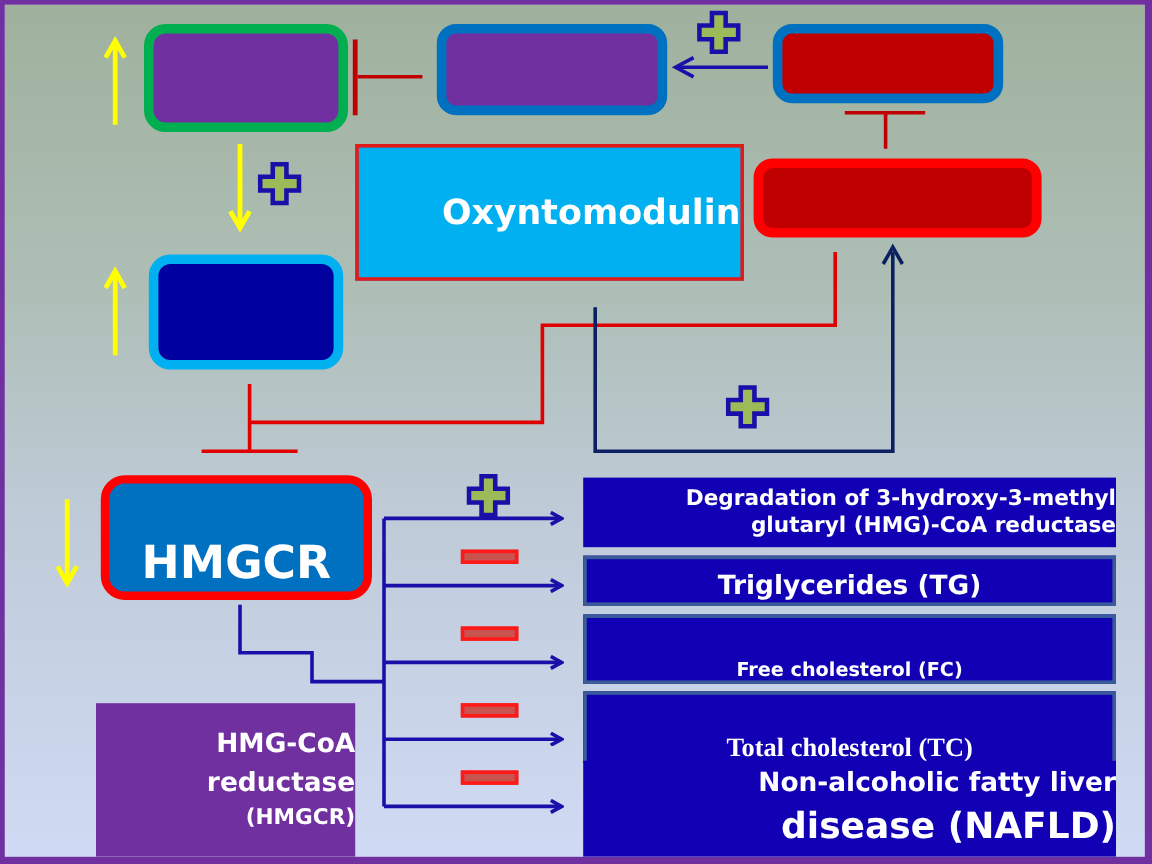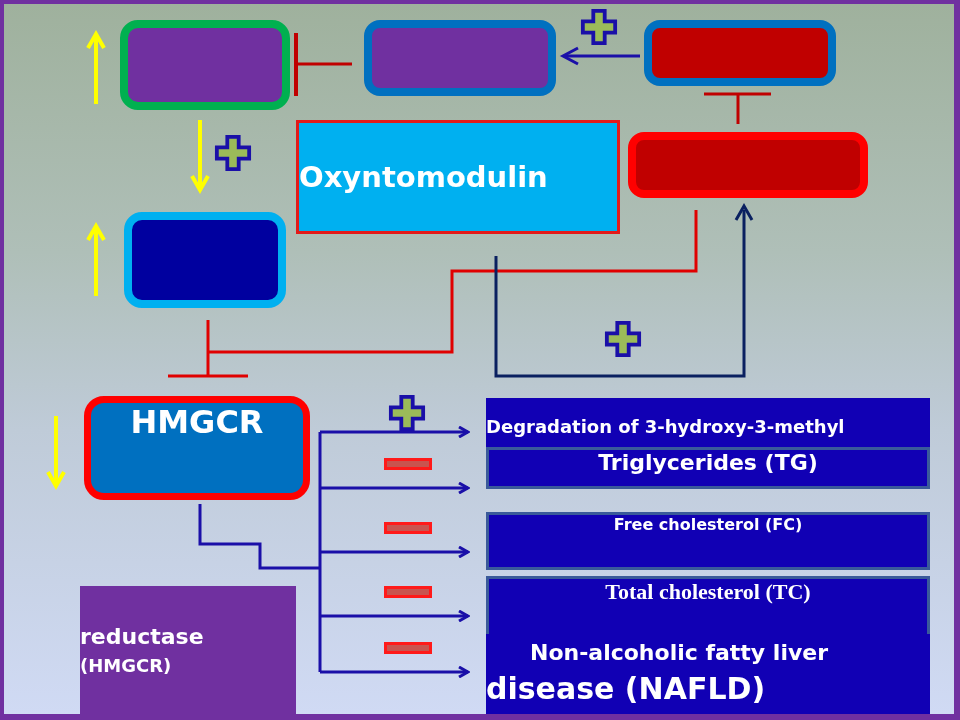"Oxyntomodulin" .box { align-items: flex-start -> flex-end }
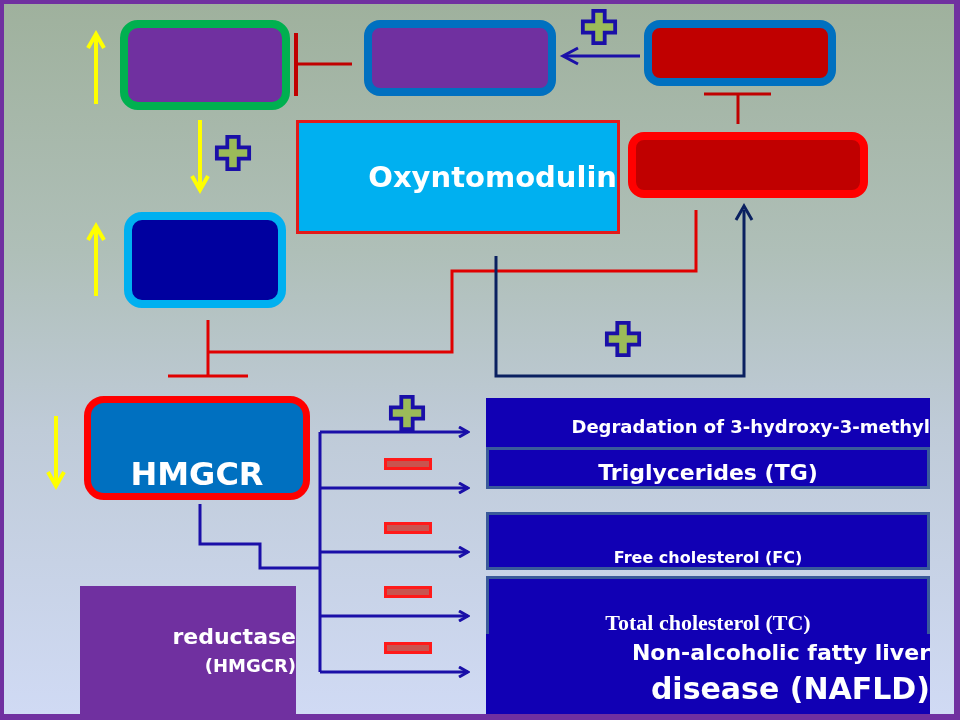"glutaryl (HMG)-CoA reductase" span.txt { html: none -> <span>glutaryl (HMG)-CoA reductase</span> }
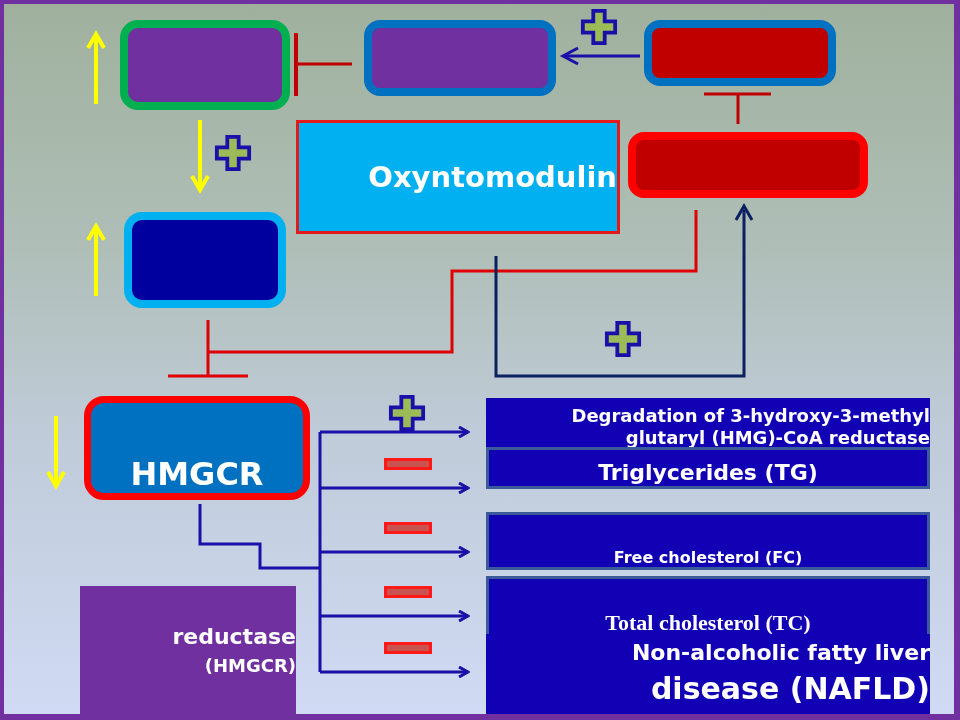"HMGCR" span.txt { font-size: 32px -> 38px }
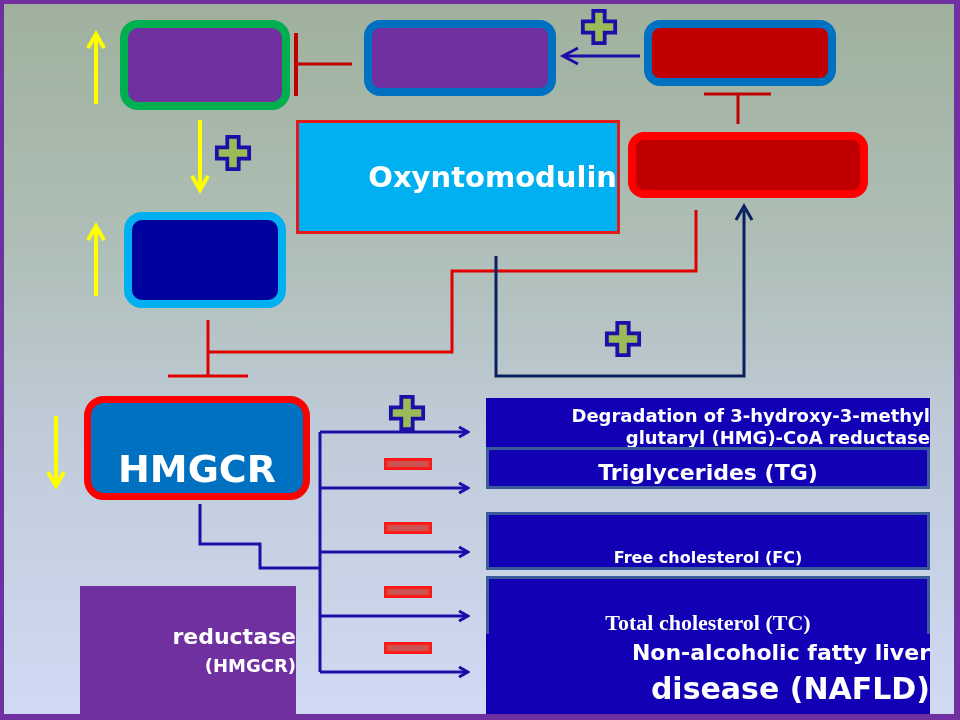"Triglycerides (TG)" div.box { top: 443px -> 459px }
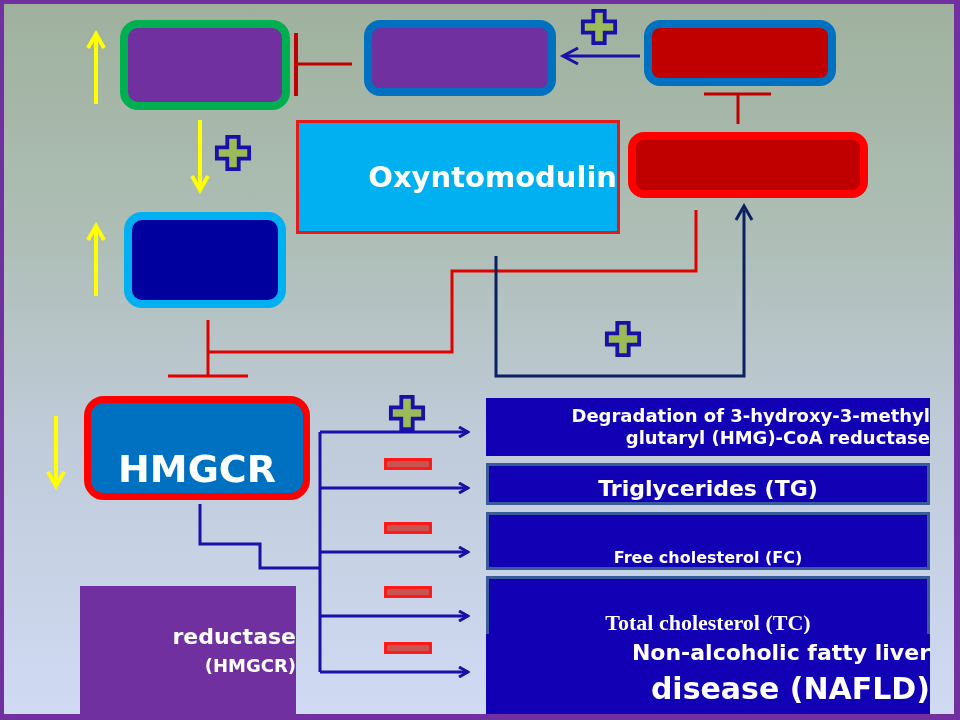"HMG-CoA" span.txt { html: none -> <span>HMG-CoA</span> }
